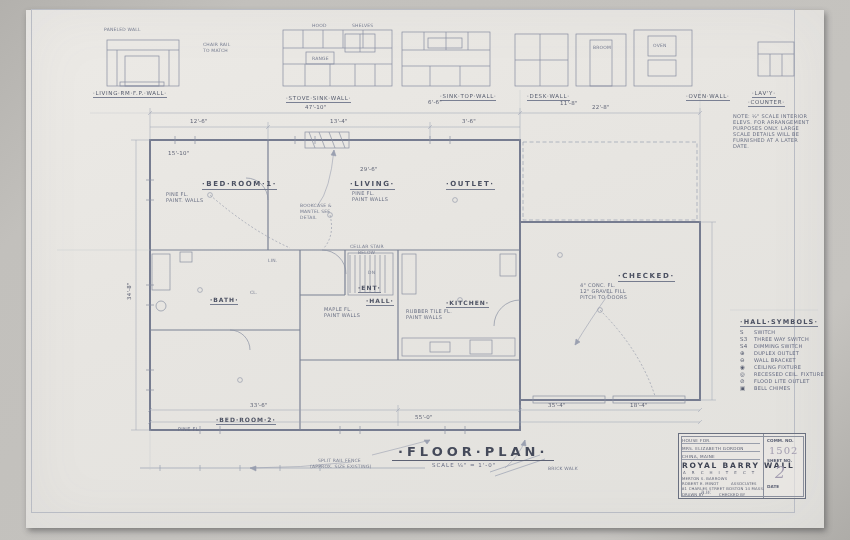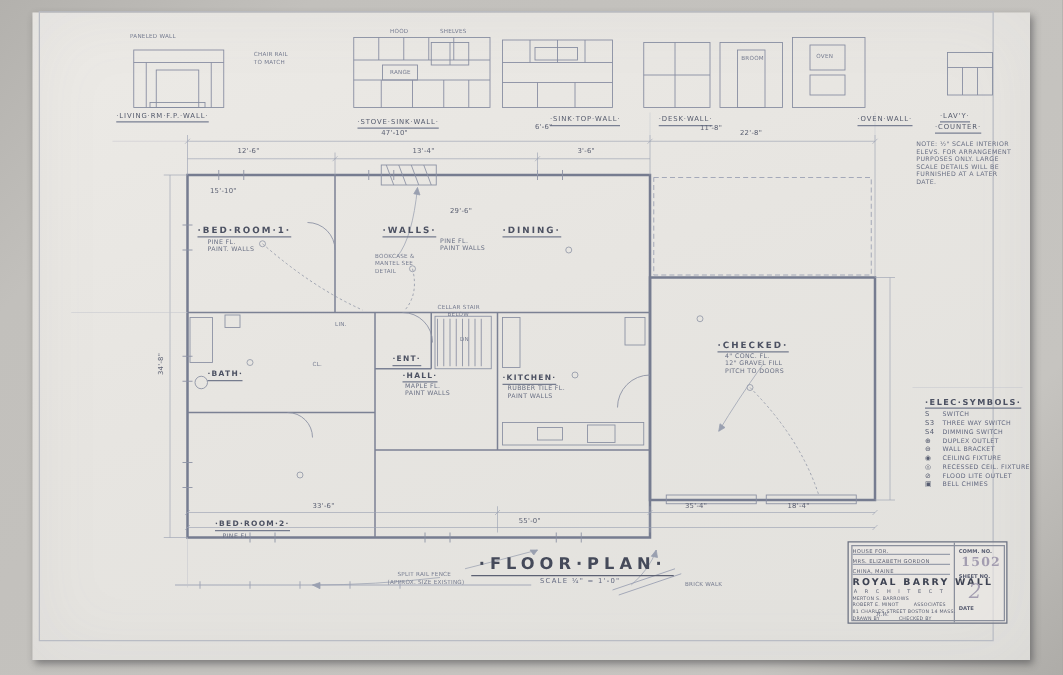"·BED·ROOM·1·" .room { margin-left: none -> 44px }
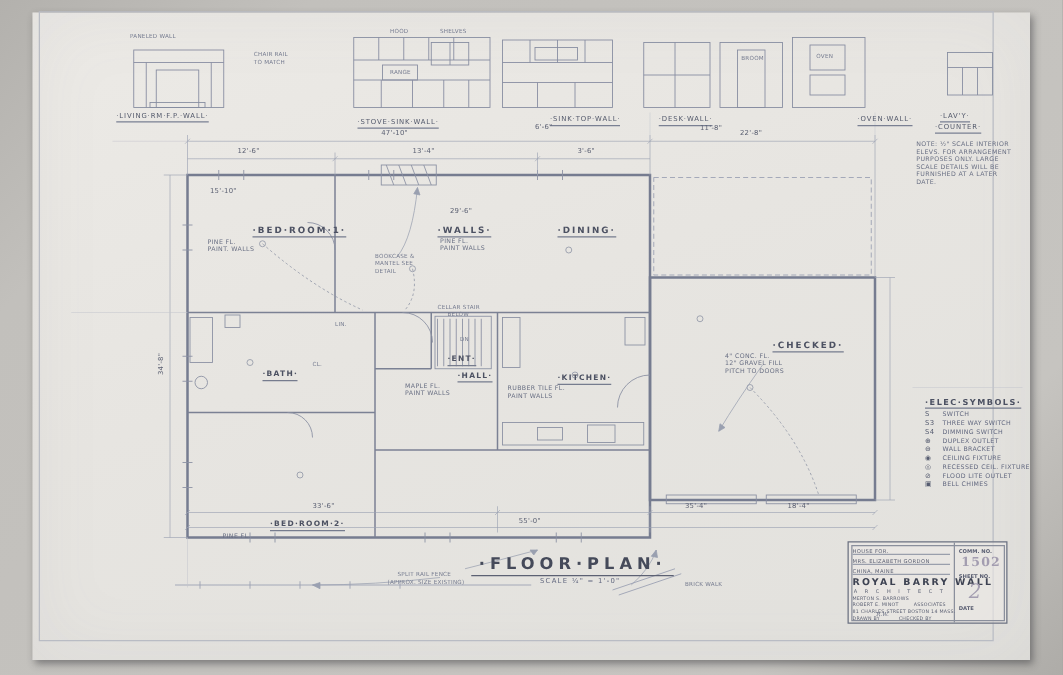"·WALLS·" div.txt { text: WALLS -> LIVING }
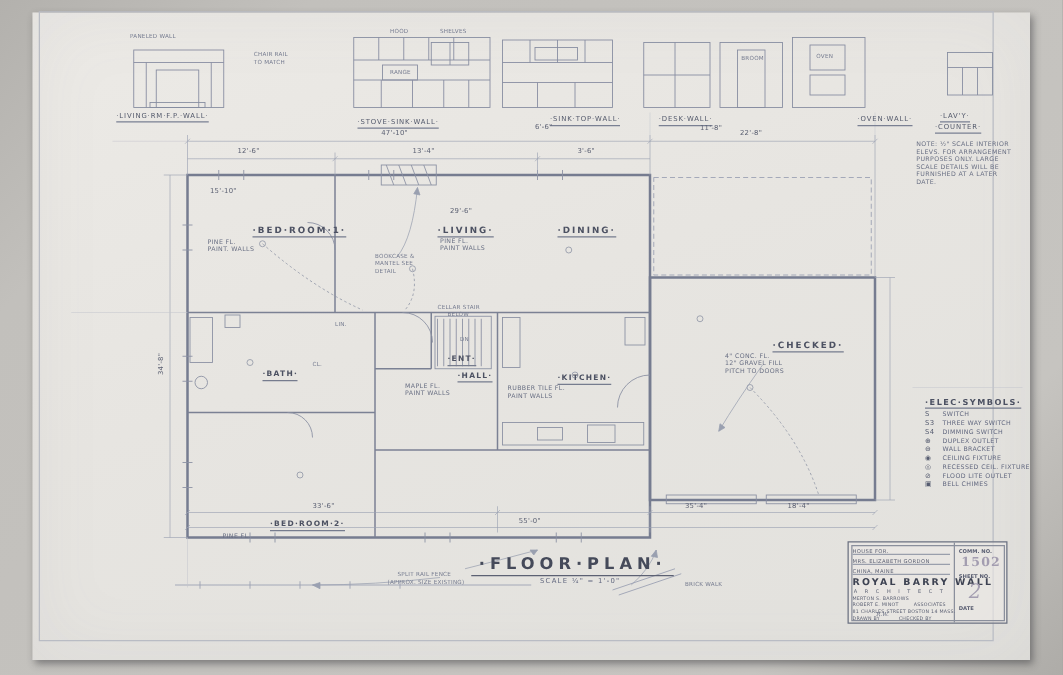"·DINING·" div.txt { text: DINING -> OUTLET }
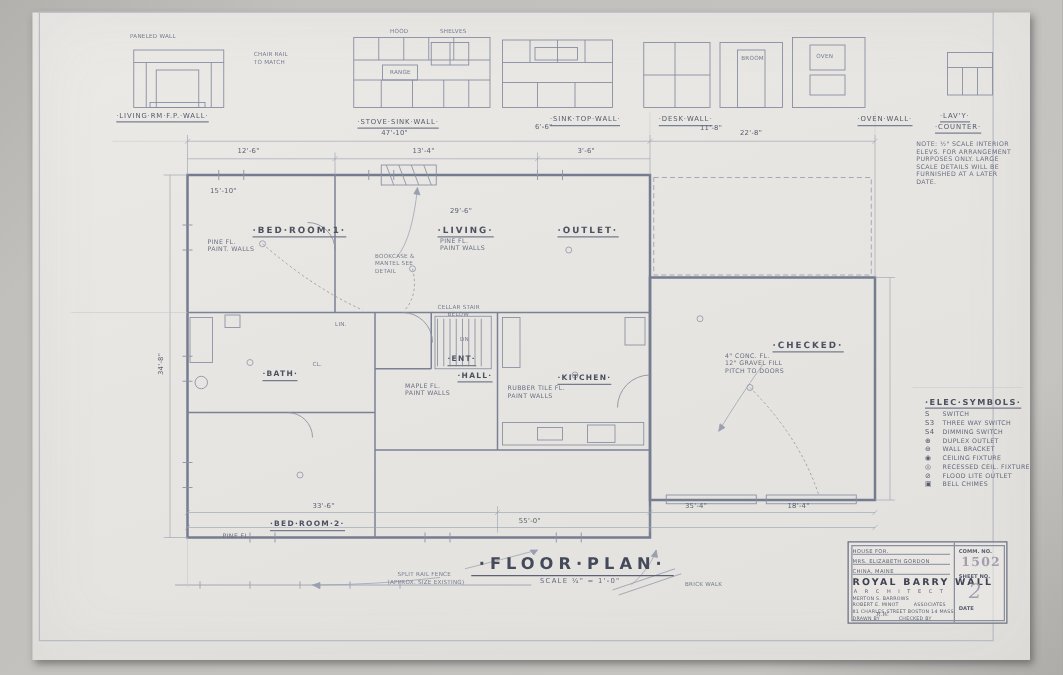"·ELEC·SYMBOLS·" div.txt { text: ELEC -> HALL }
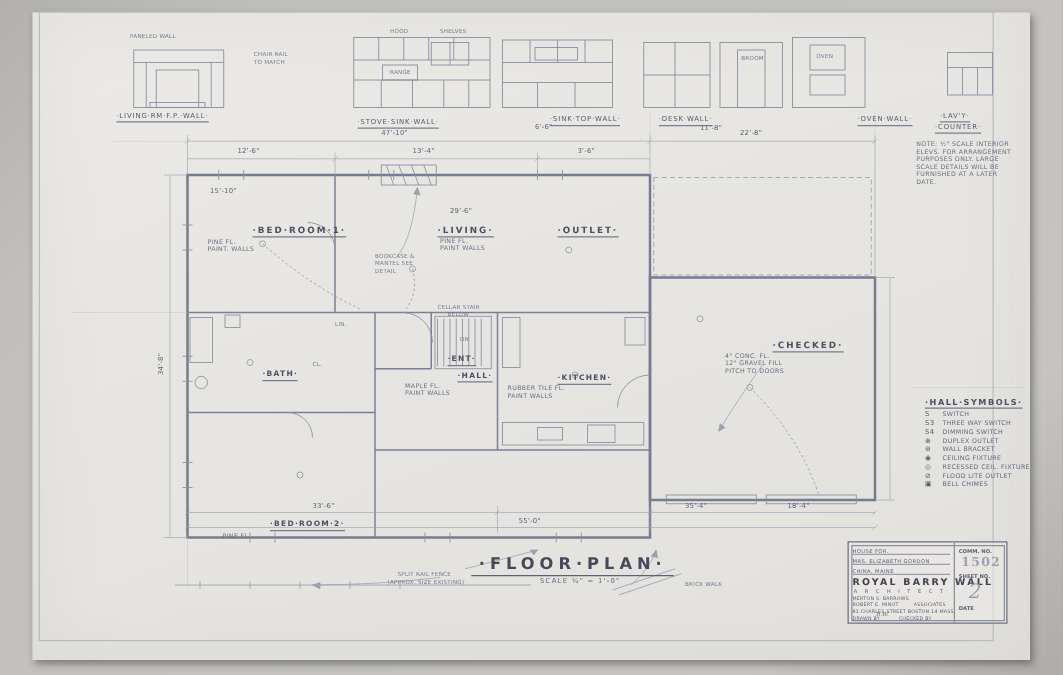"·FLOOR·PLAN·" div.txt { left: 377px -> 392px }
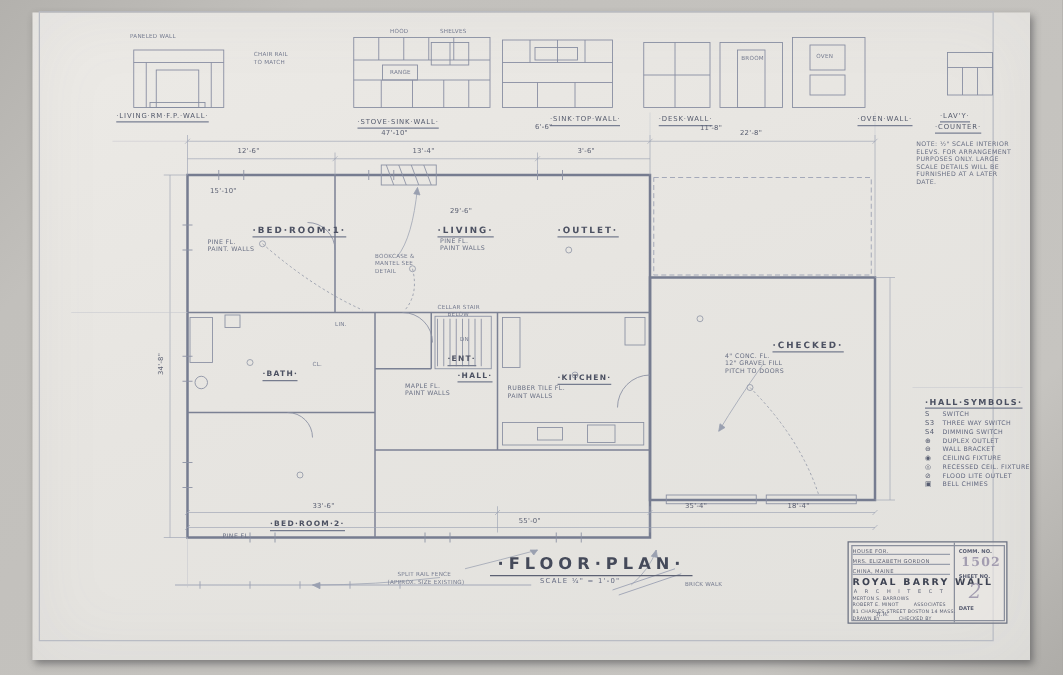"1502" .comm-no { font-weight: bold -> none }
